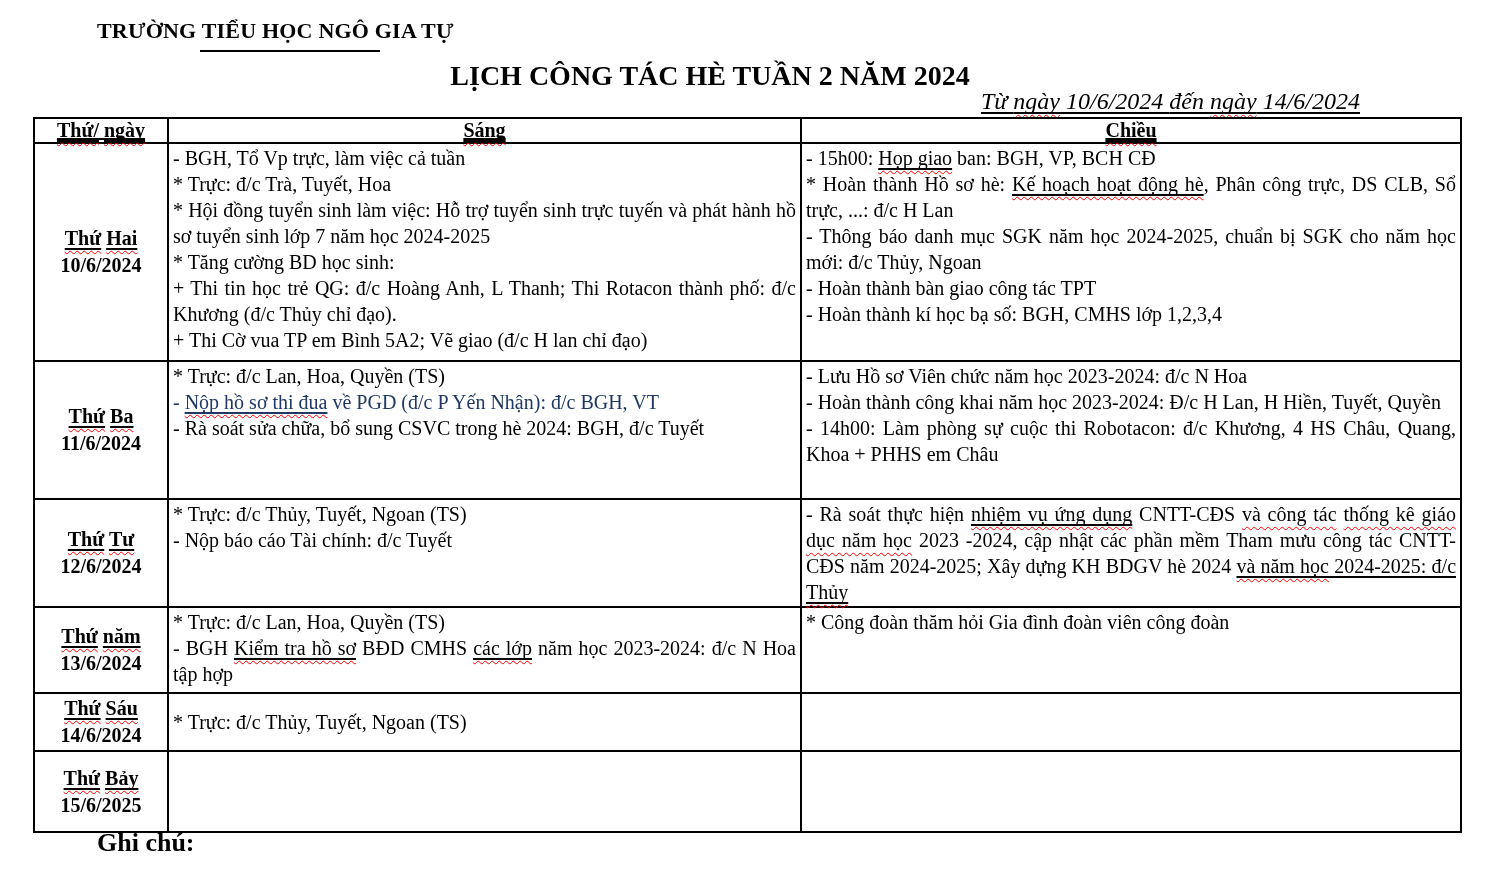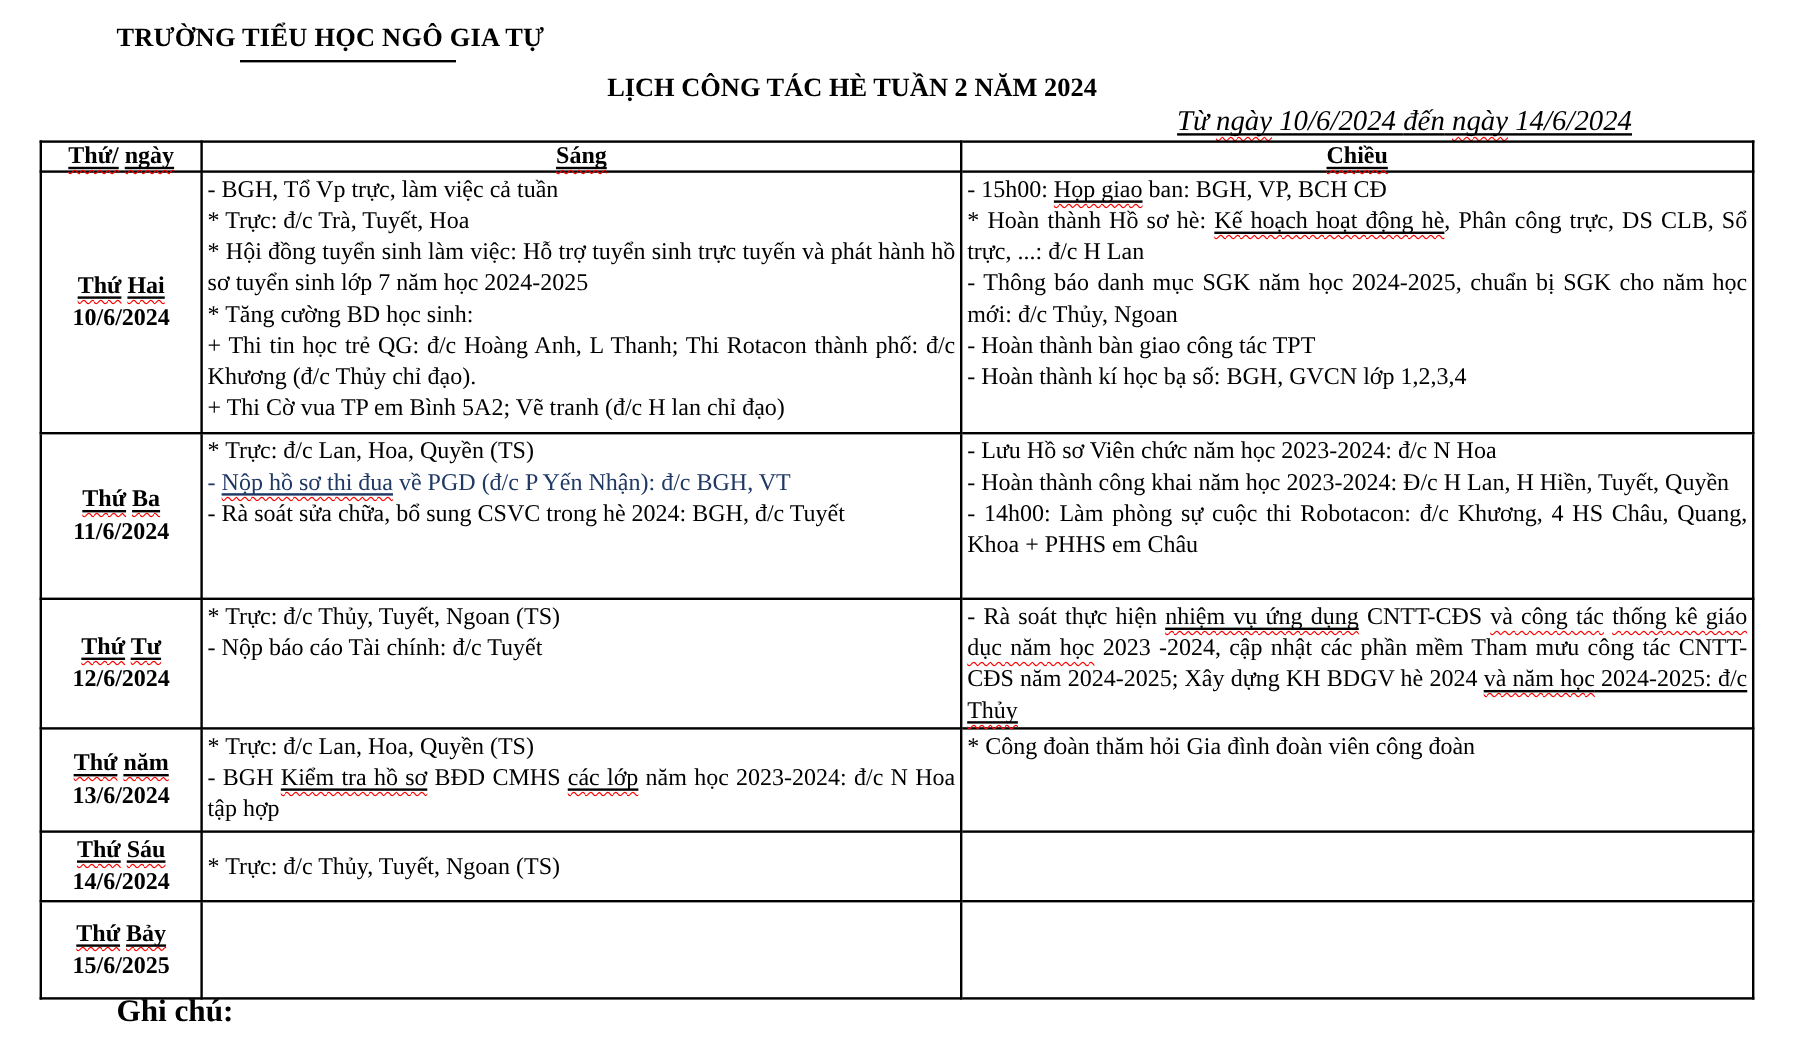"LỊCH CÔNG TÁC HÈ TUẦN" .doc-title { font-size: 22px -> 28px }
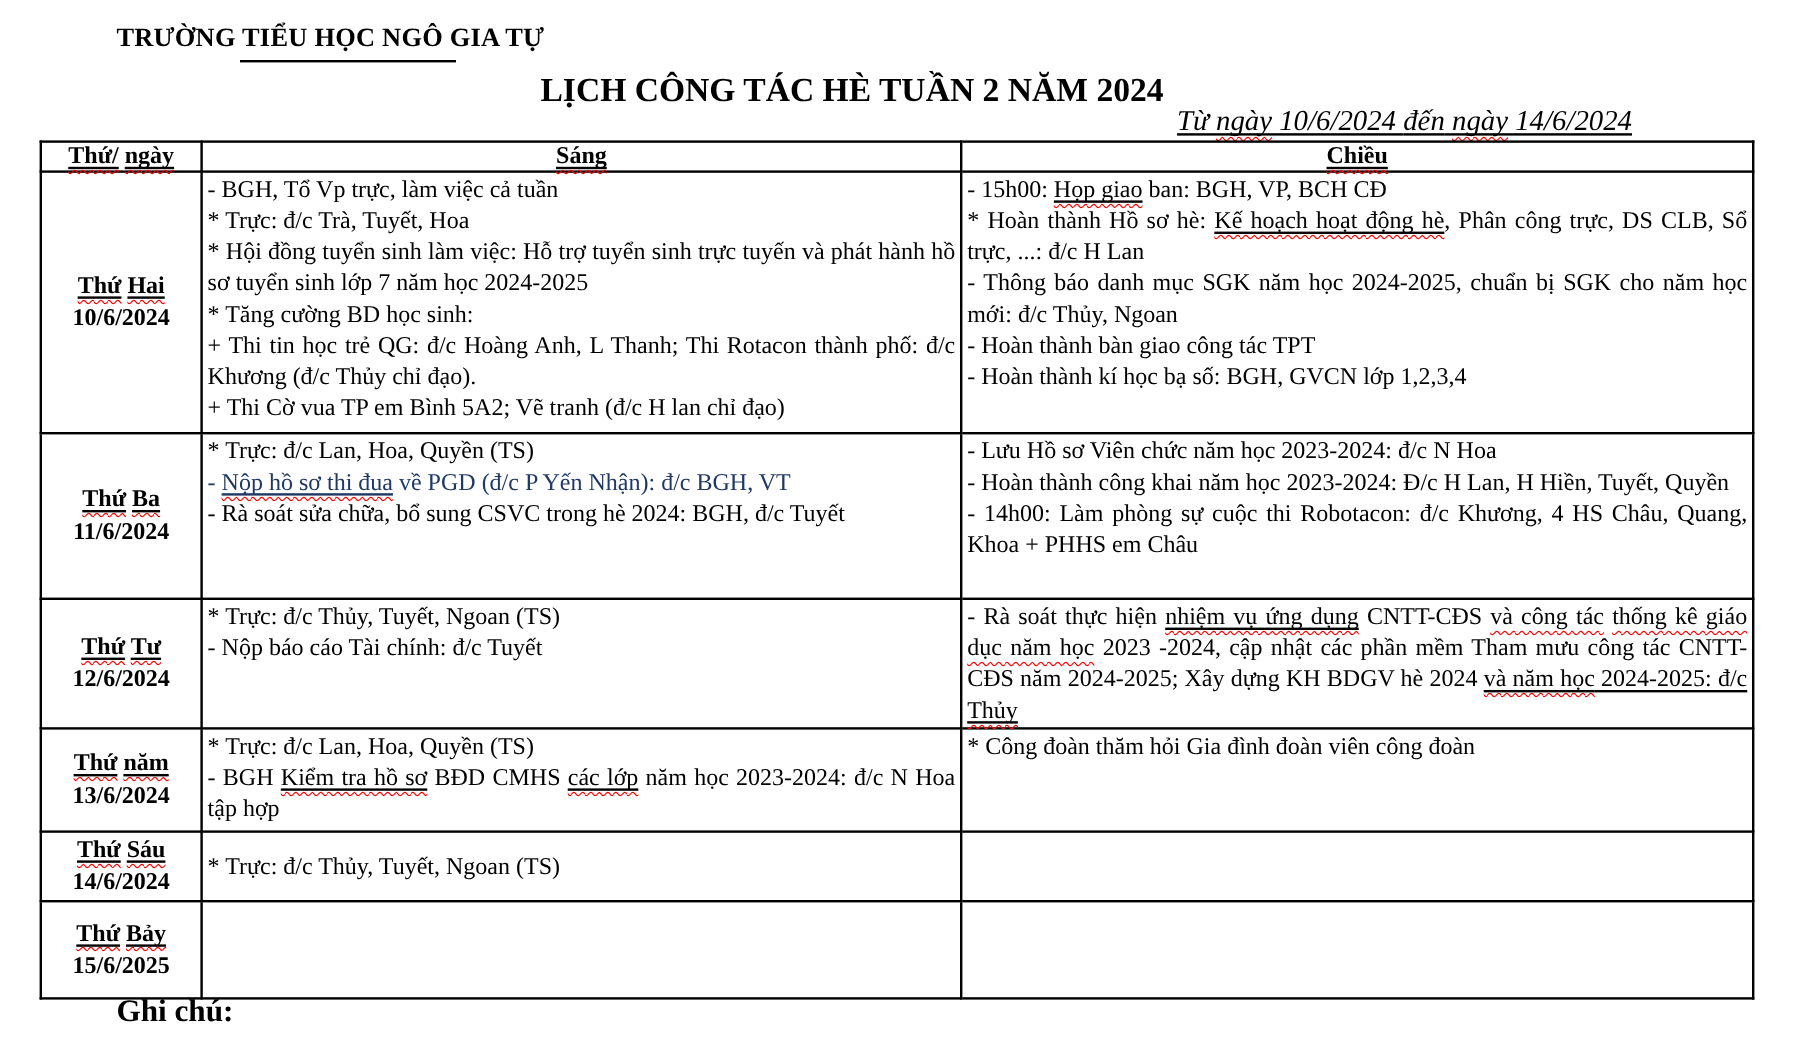"Thứ/ ngày" table.schedule th { text-decoration: none -> underline }
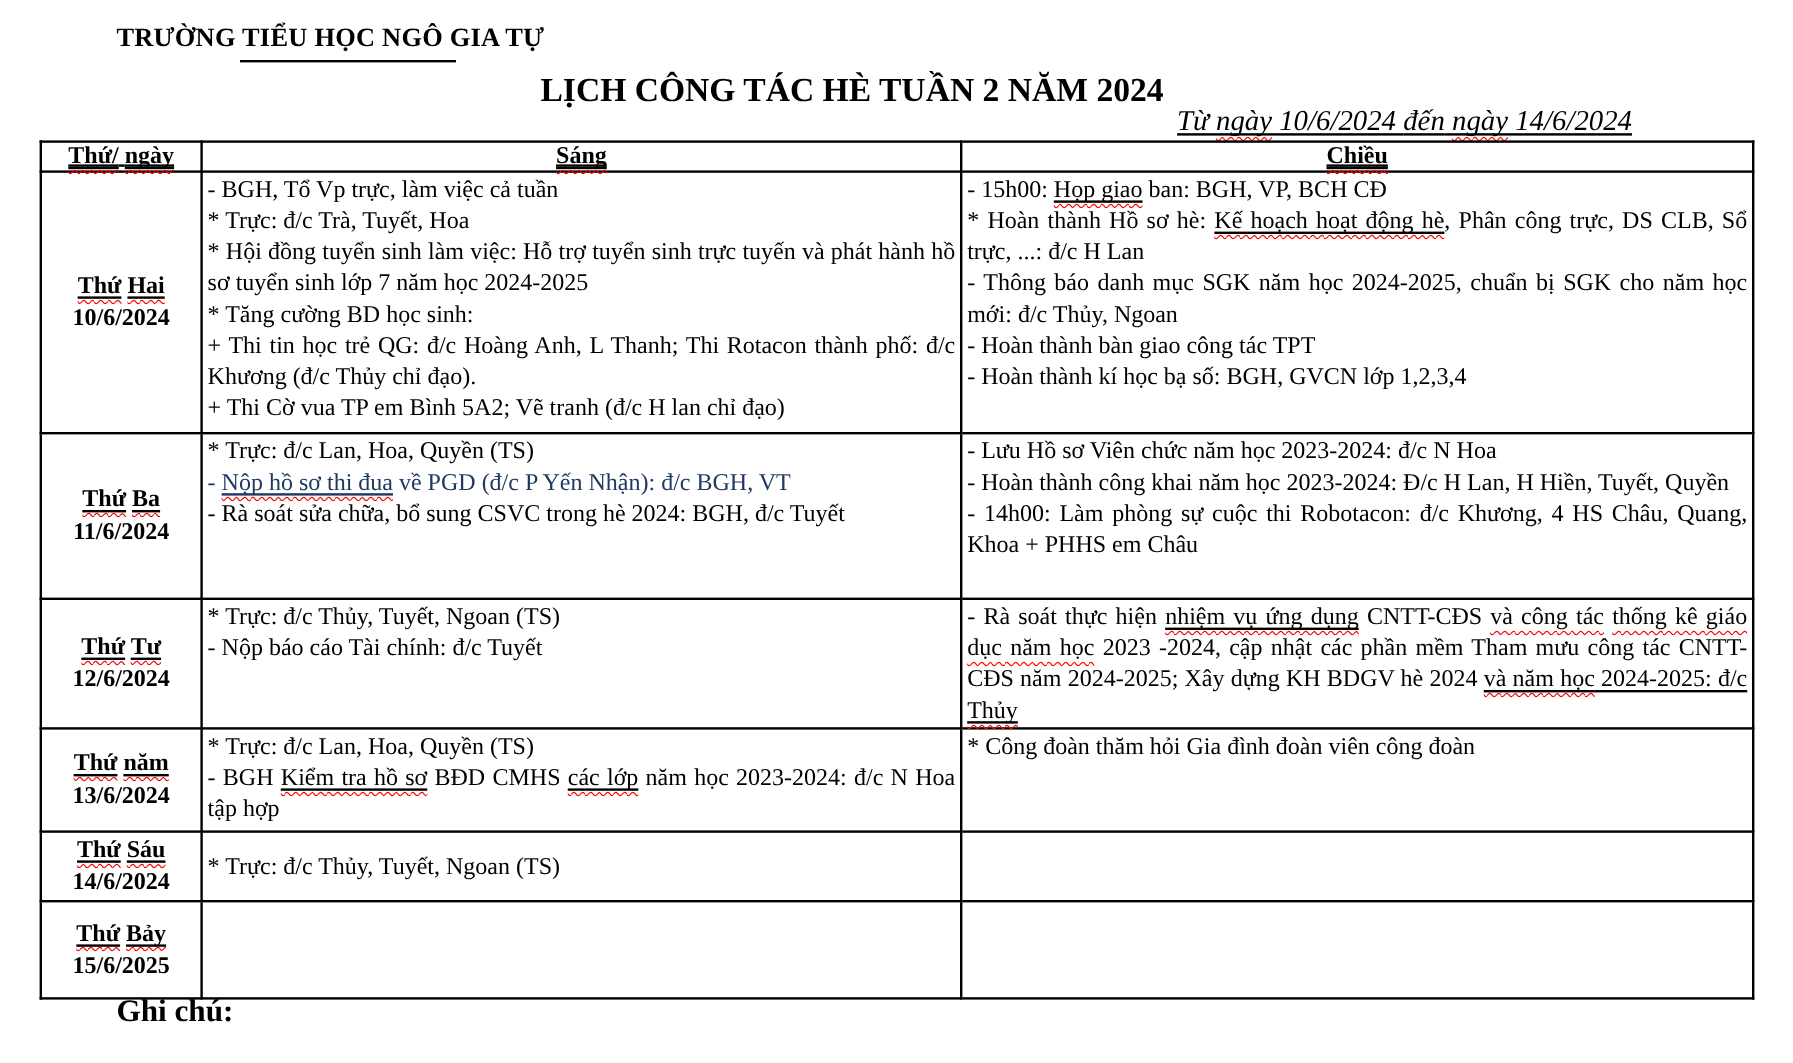"- Hoàn thành kí học" span { text: GVCN -> CMHS }
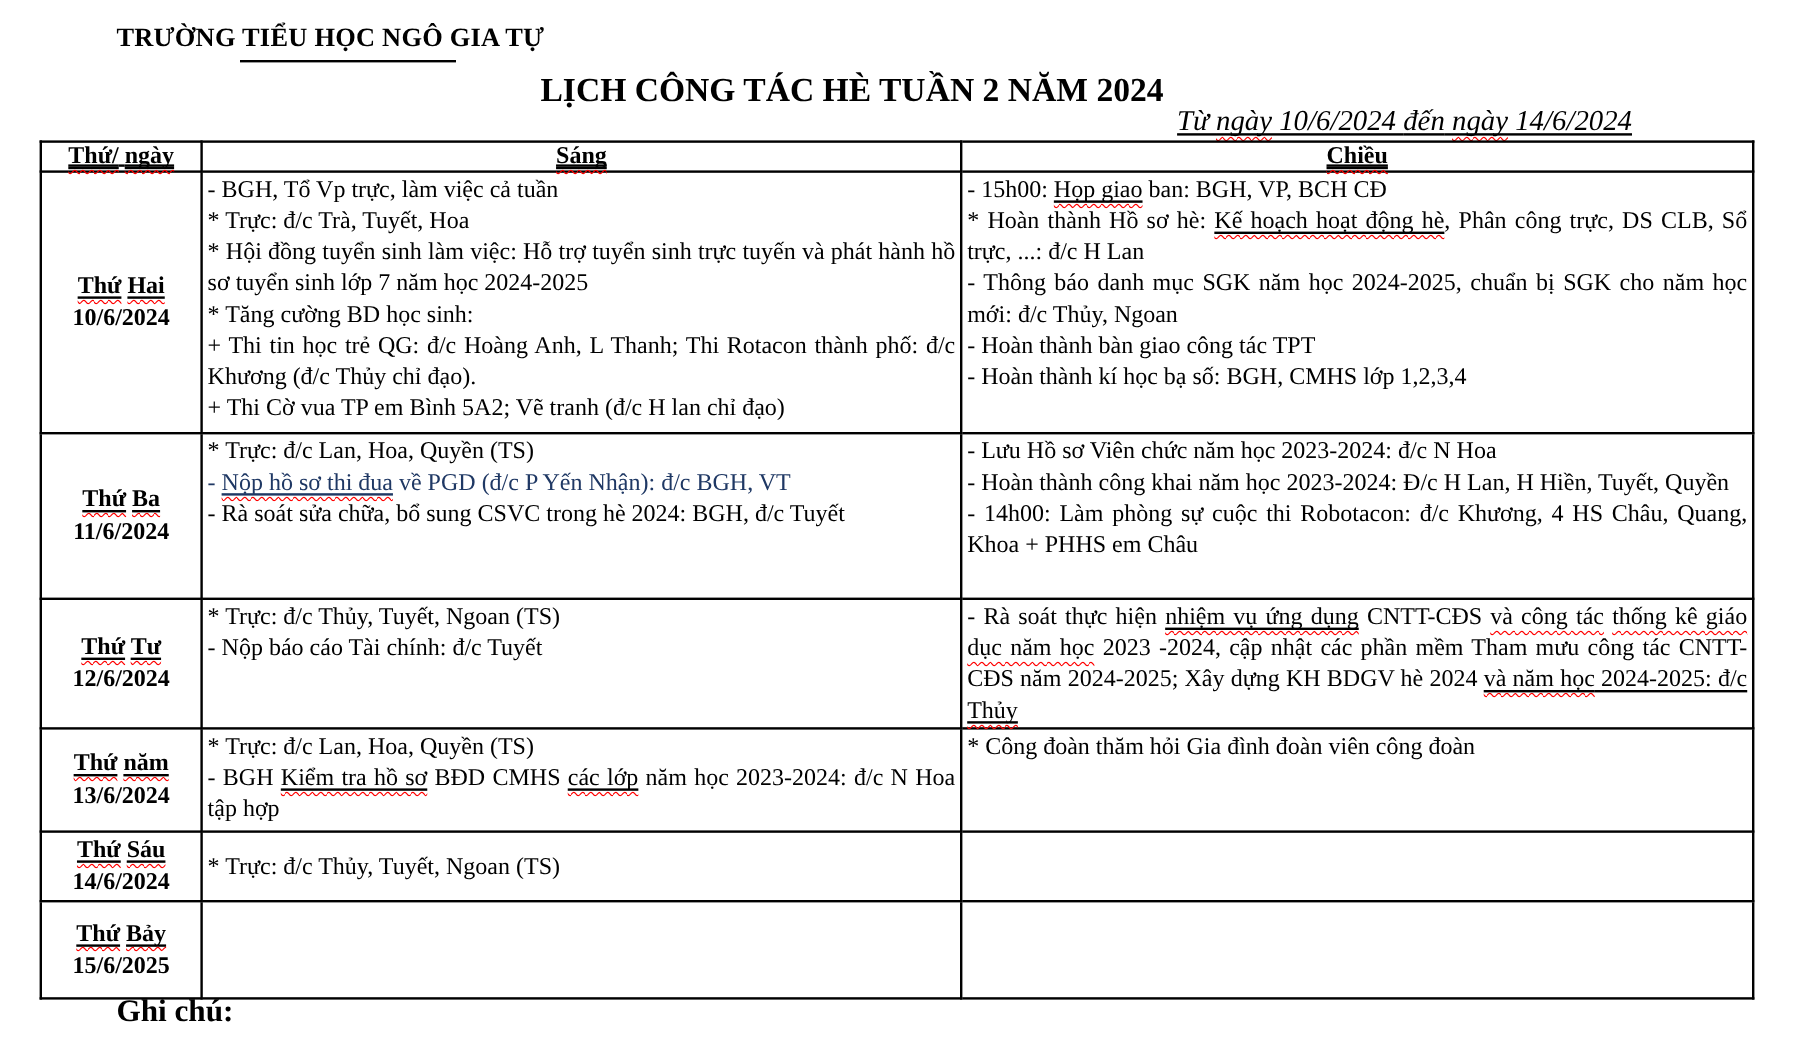"+ Thi Cờ vua TP" span { text: tranh -> giao }
